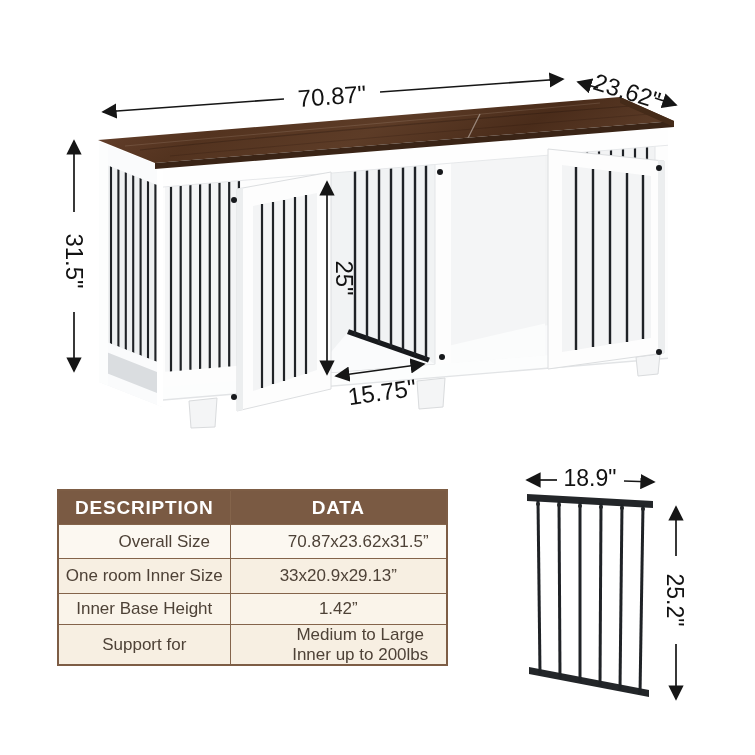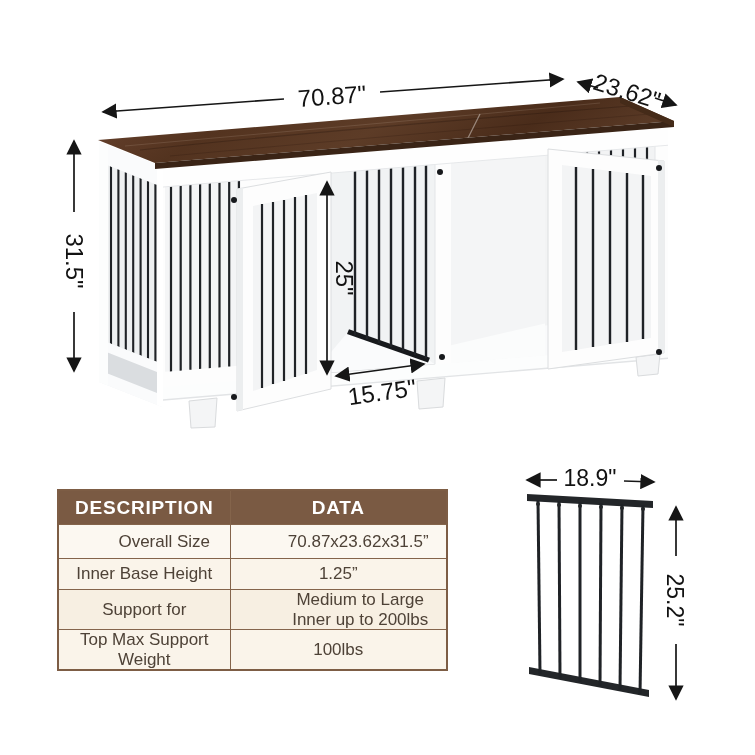"One room Inner Size" tr.r2 { html: none -> <tr> <td>One room Inner Size</td> <td>33x20.9x29.13”</td> </tr> }
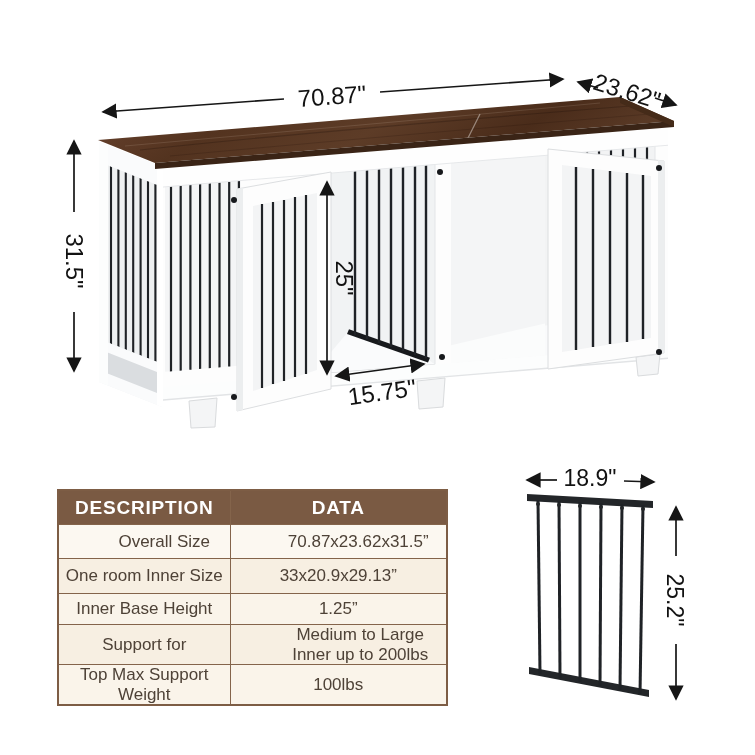"1.25”" td { text: 1.25 -> 1.42 }
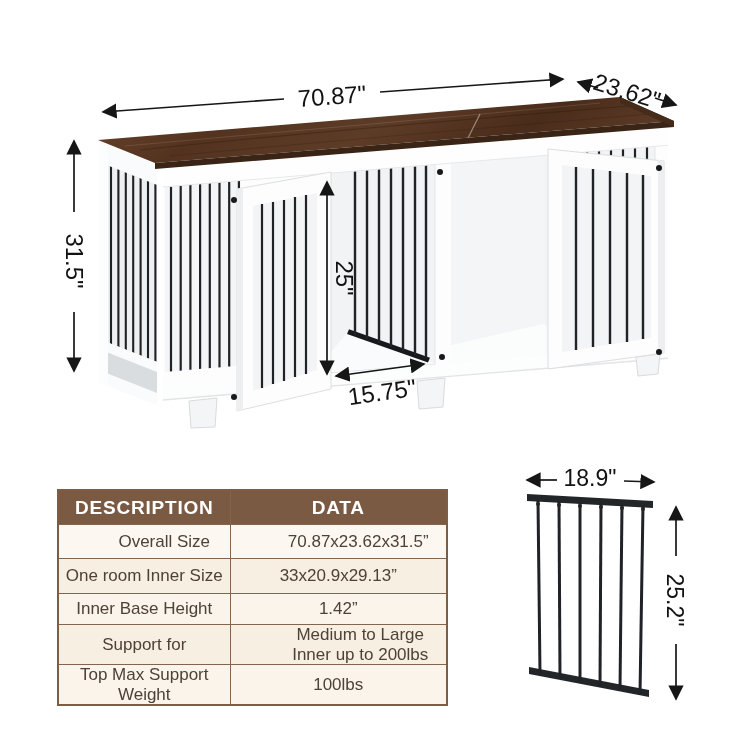"Top Max Support Weight" tr.r5 { html: <tr> <td>Top Max Support Weight</td> <td>100lbs</td> </tr> -> none }
